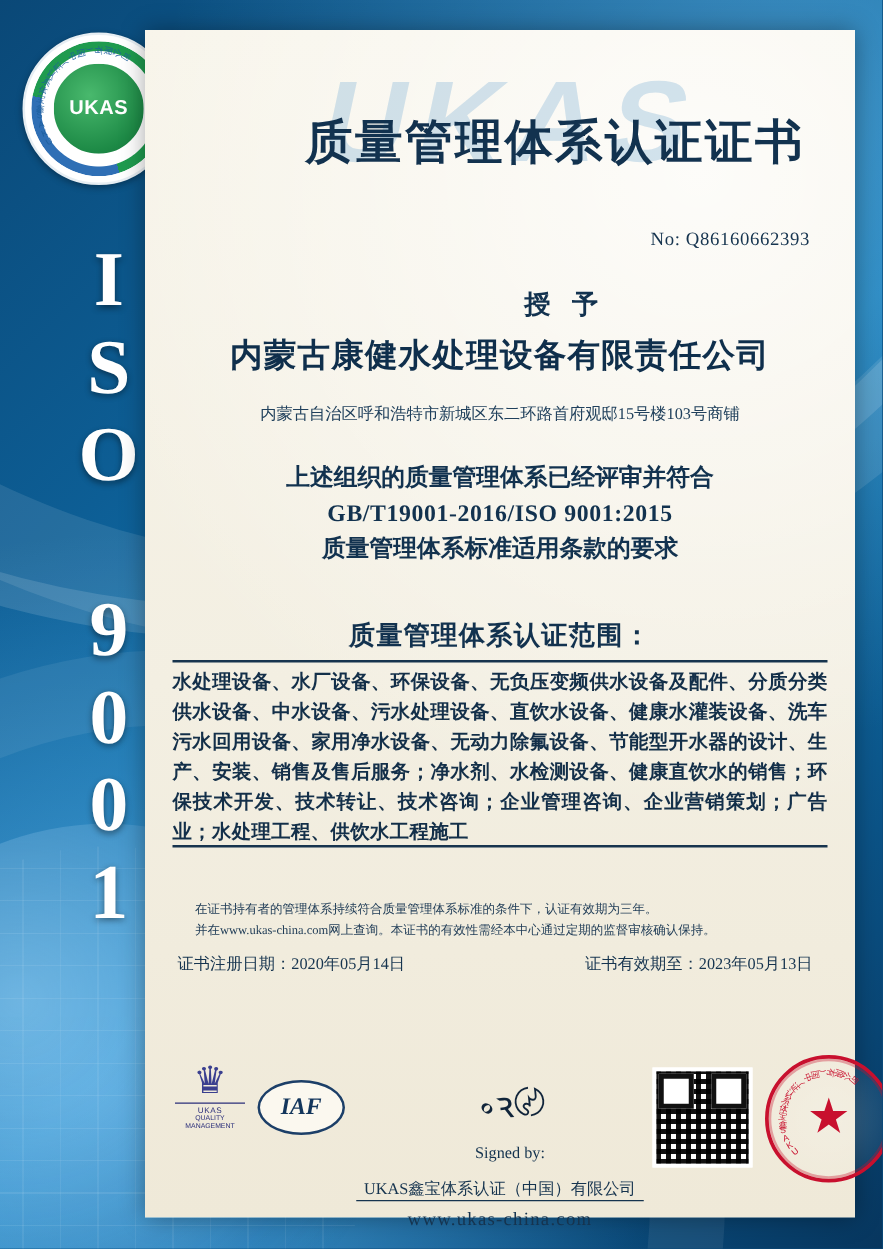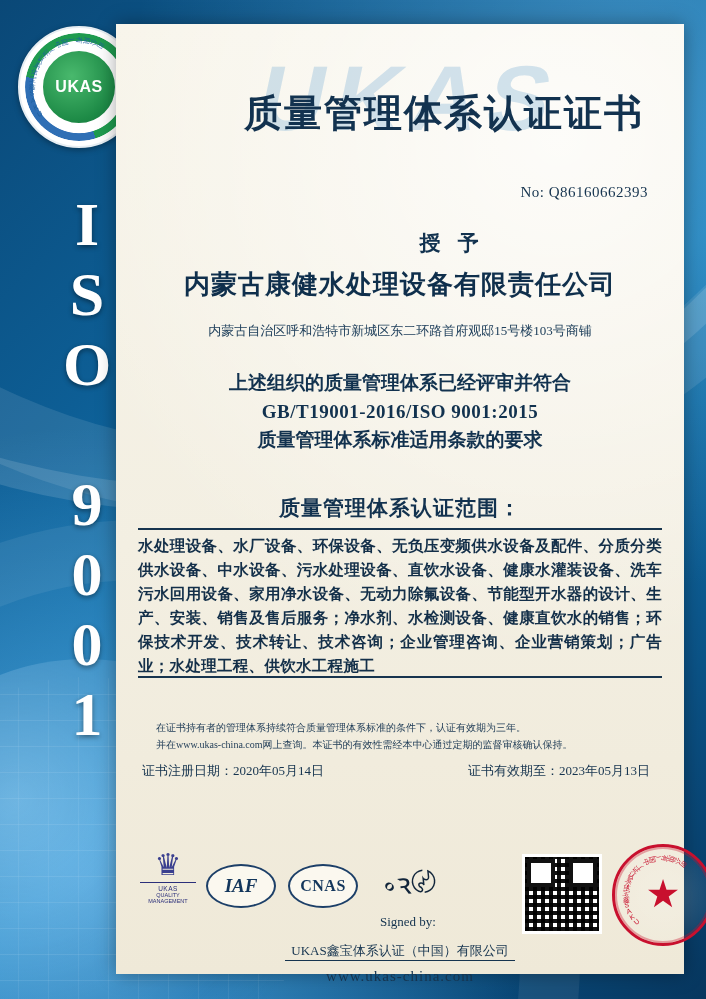"CNAS" div.mk { html: <div> <div>CNAS</div> </div> -> none }
